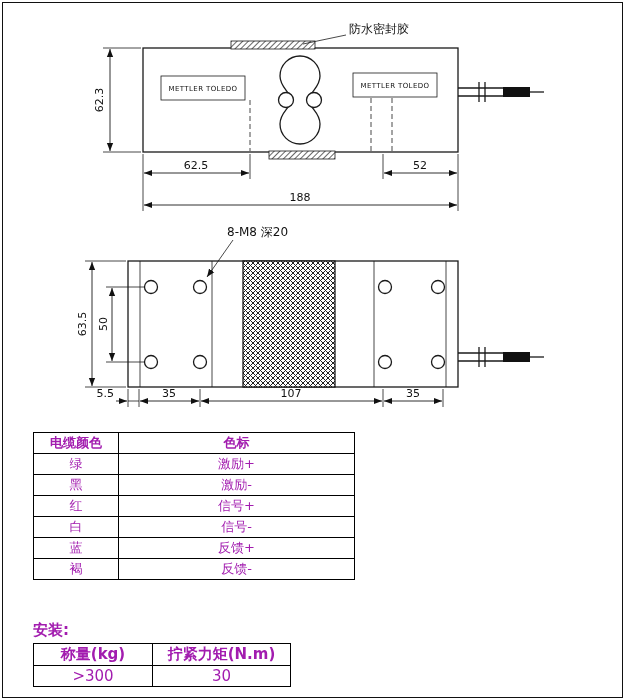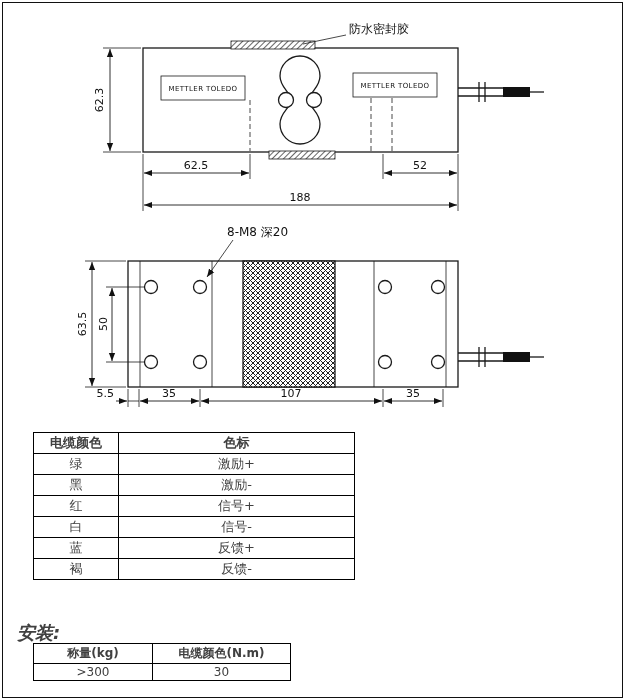"防水密封胶" .page { color: #404040 -> #a21caf }
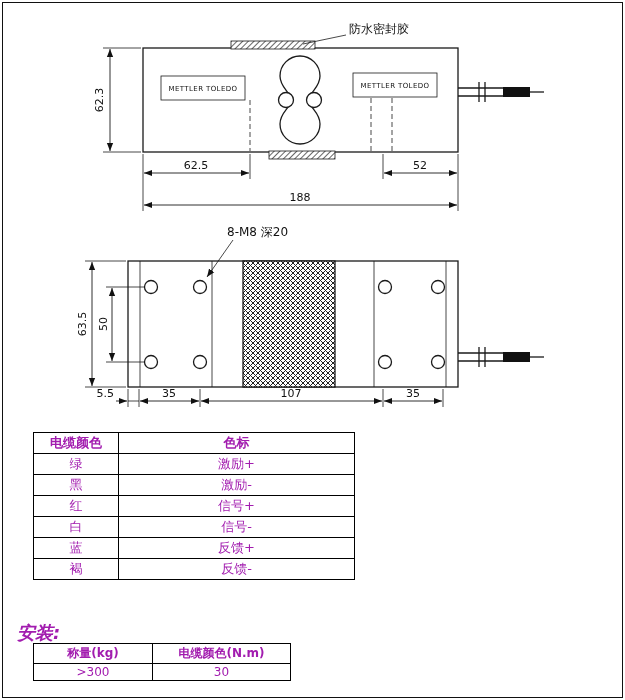"安装:" .install-title { font-size: 18px -> 15px; font-style: italic -> none; left: 14px -> 30px }
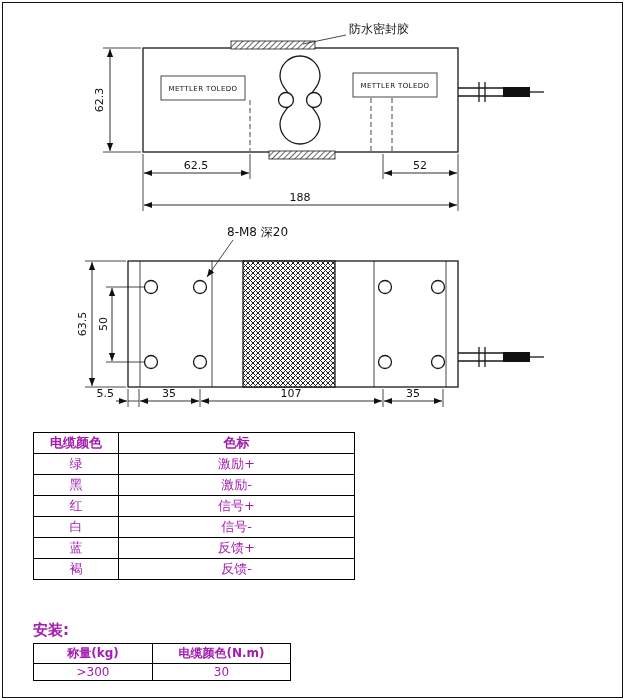"称量(kg)" .install-table th, .install-table td { font-size: 12px -> 15px }
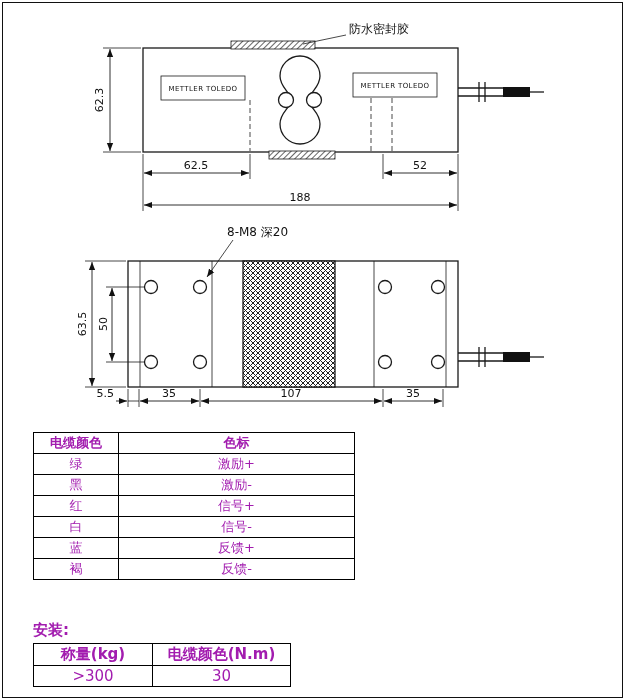"电缆颜色(N.m)" th { text: 电缆颜色 -> 拧紧力矩 }
